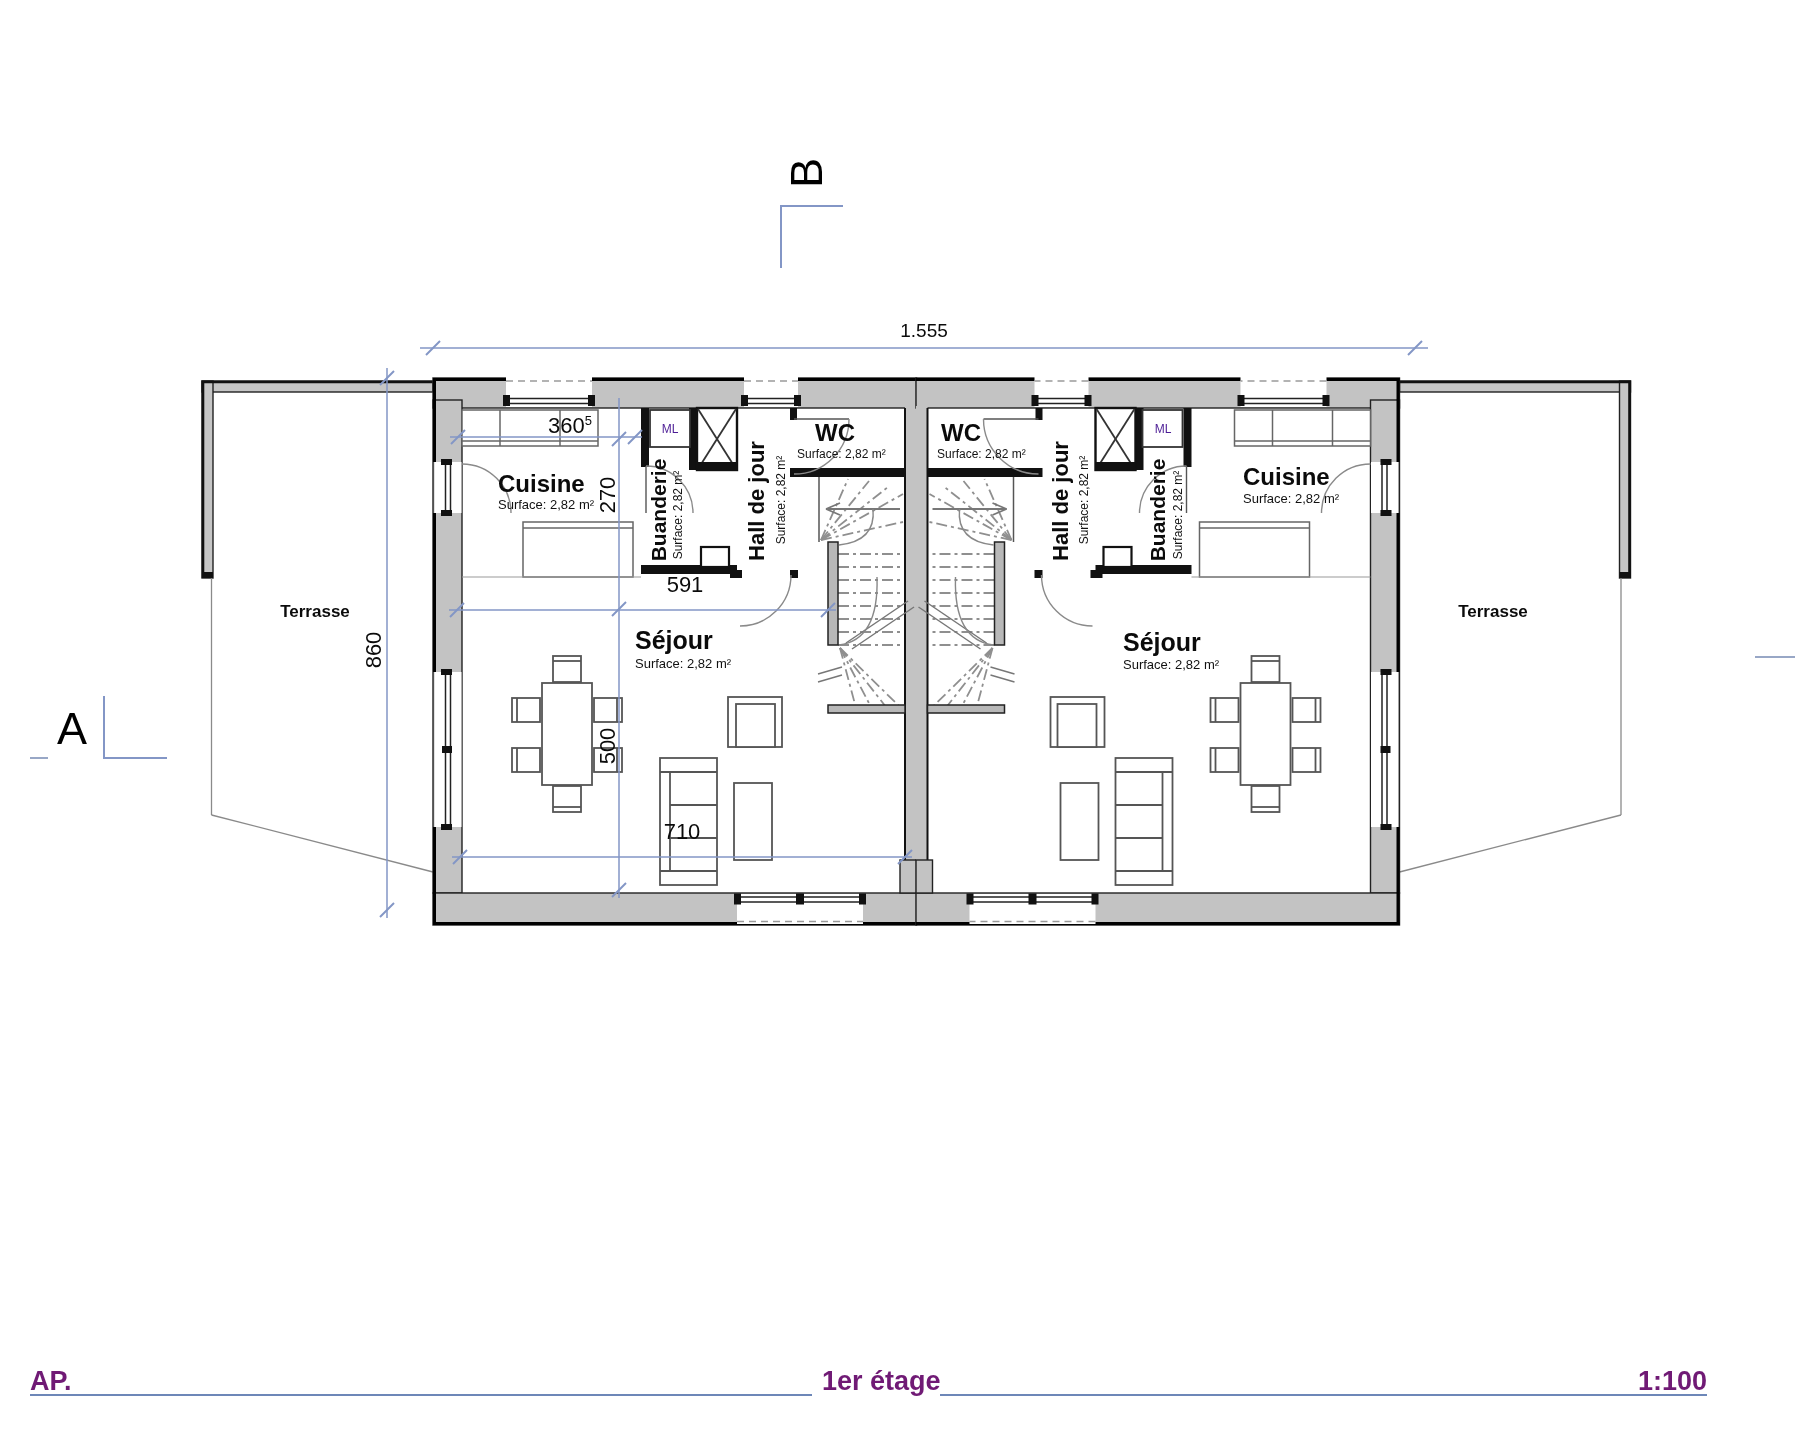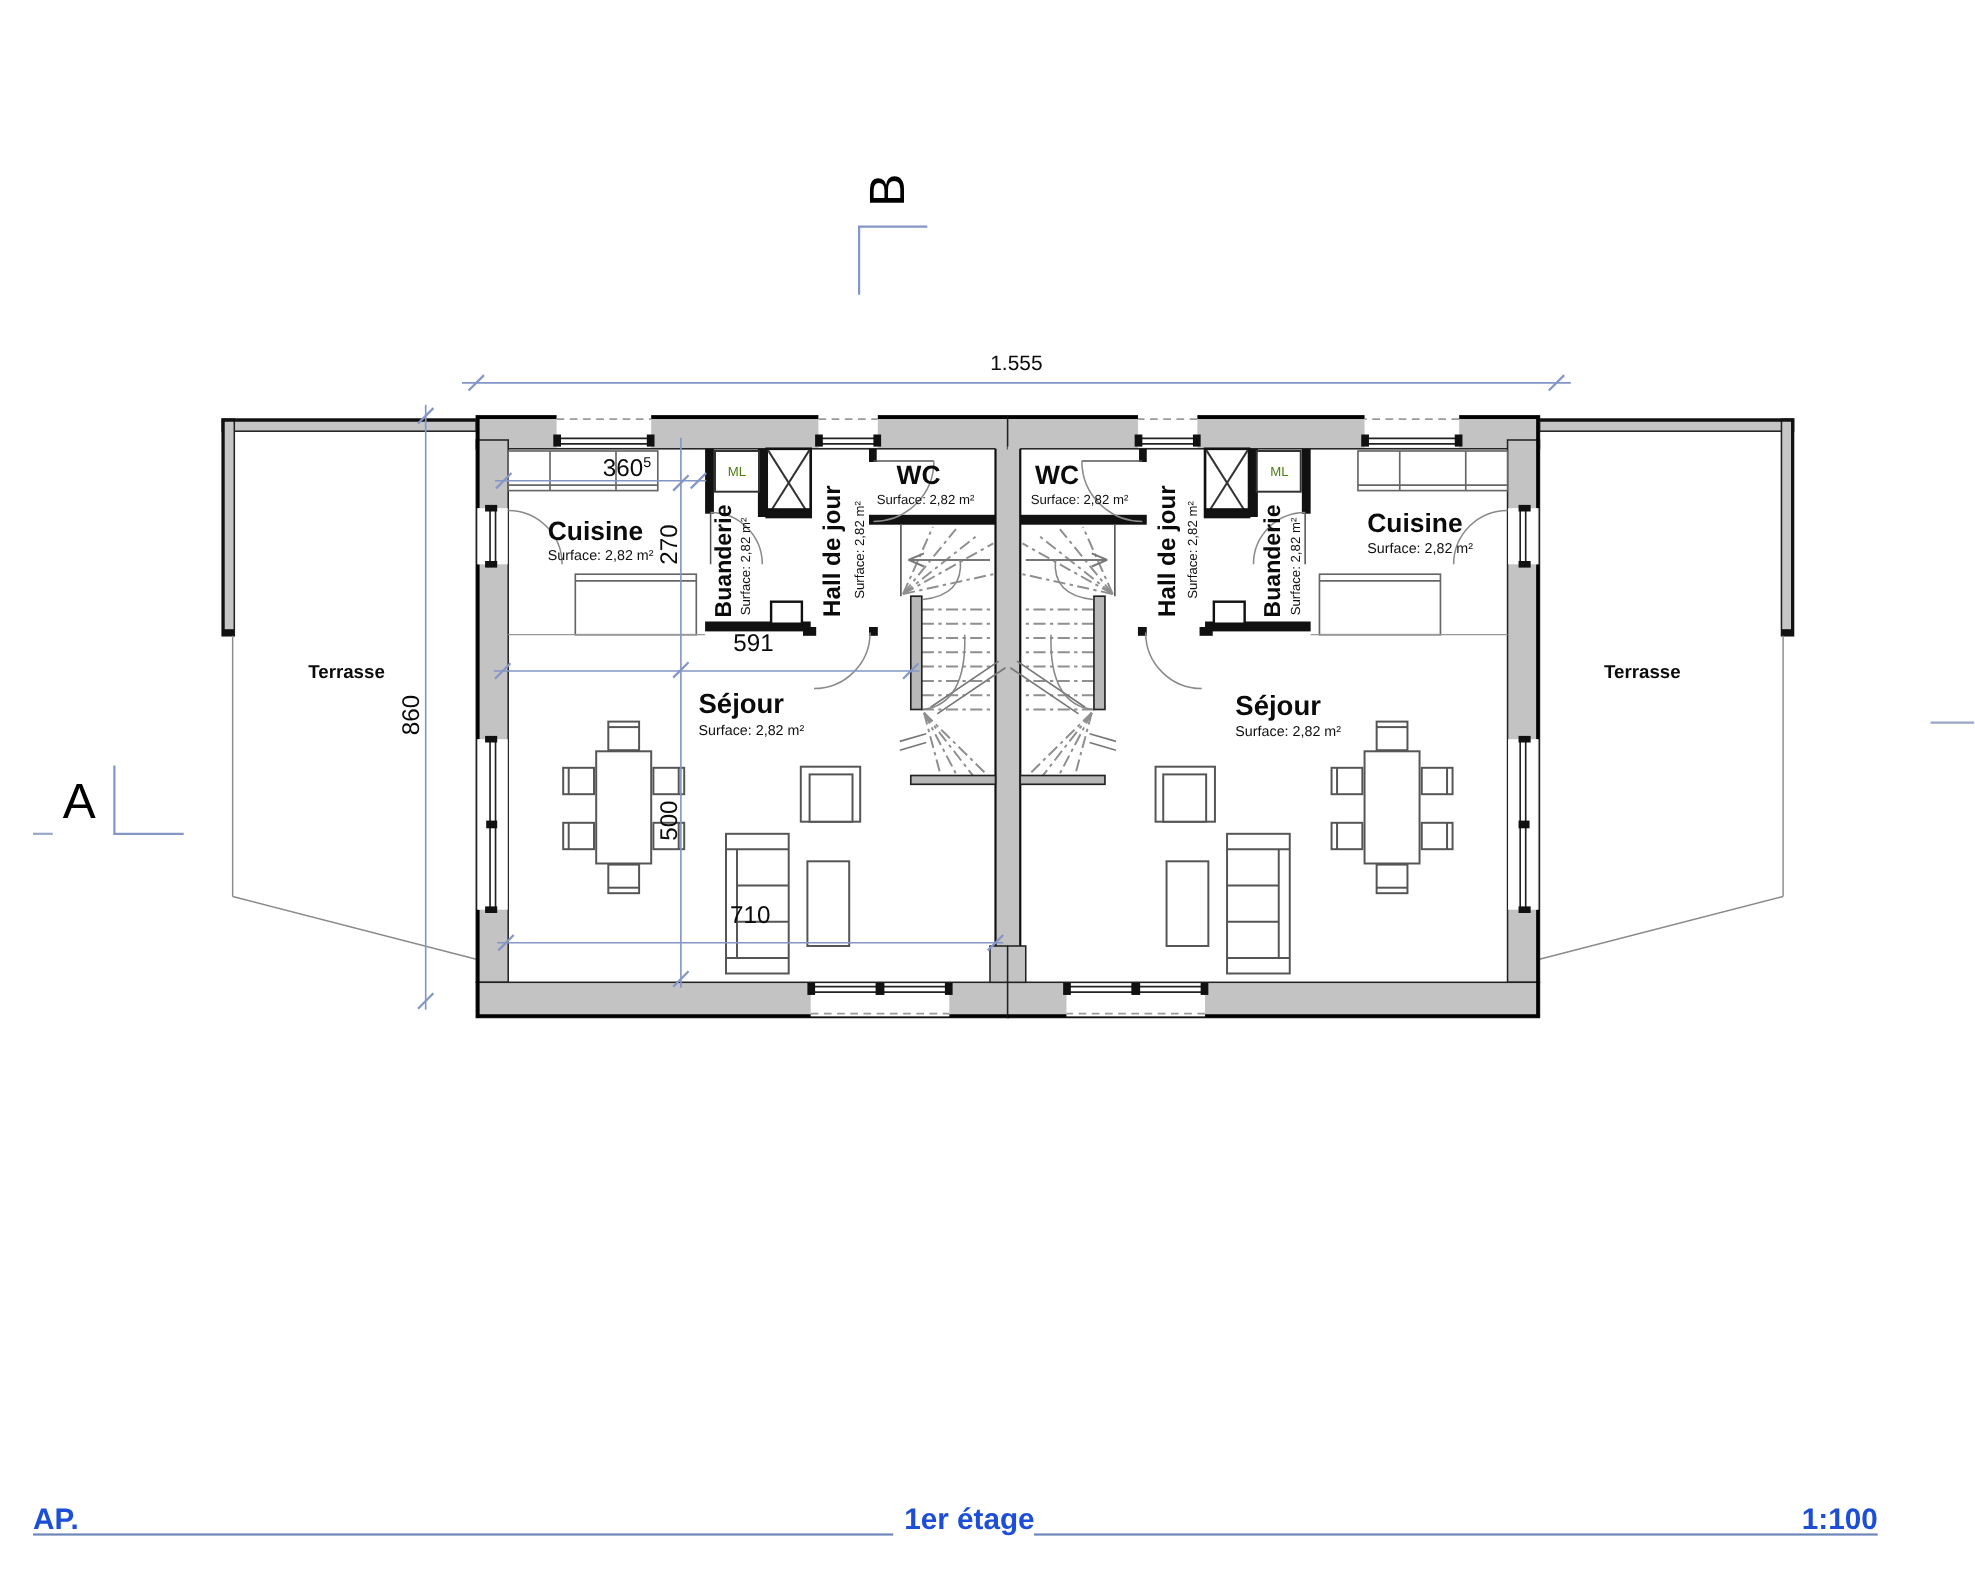"ML" .ml { color: #4d7c0f -> #4c1d95 }
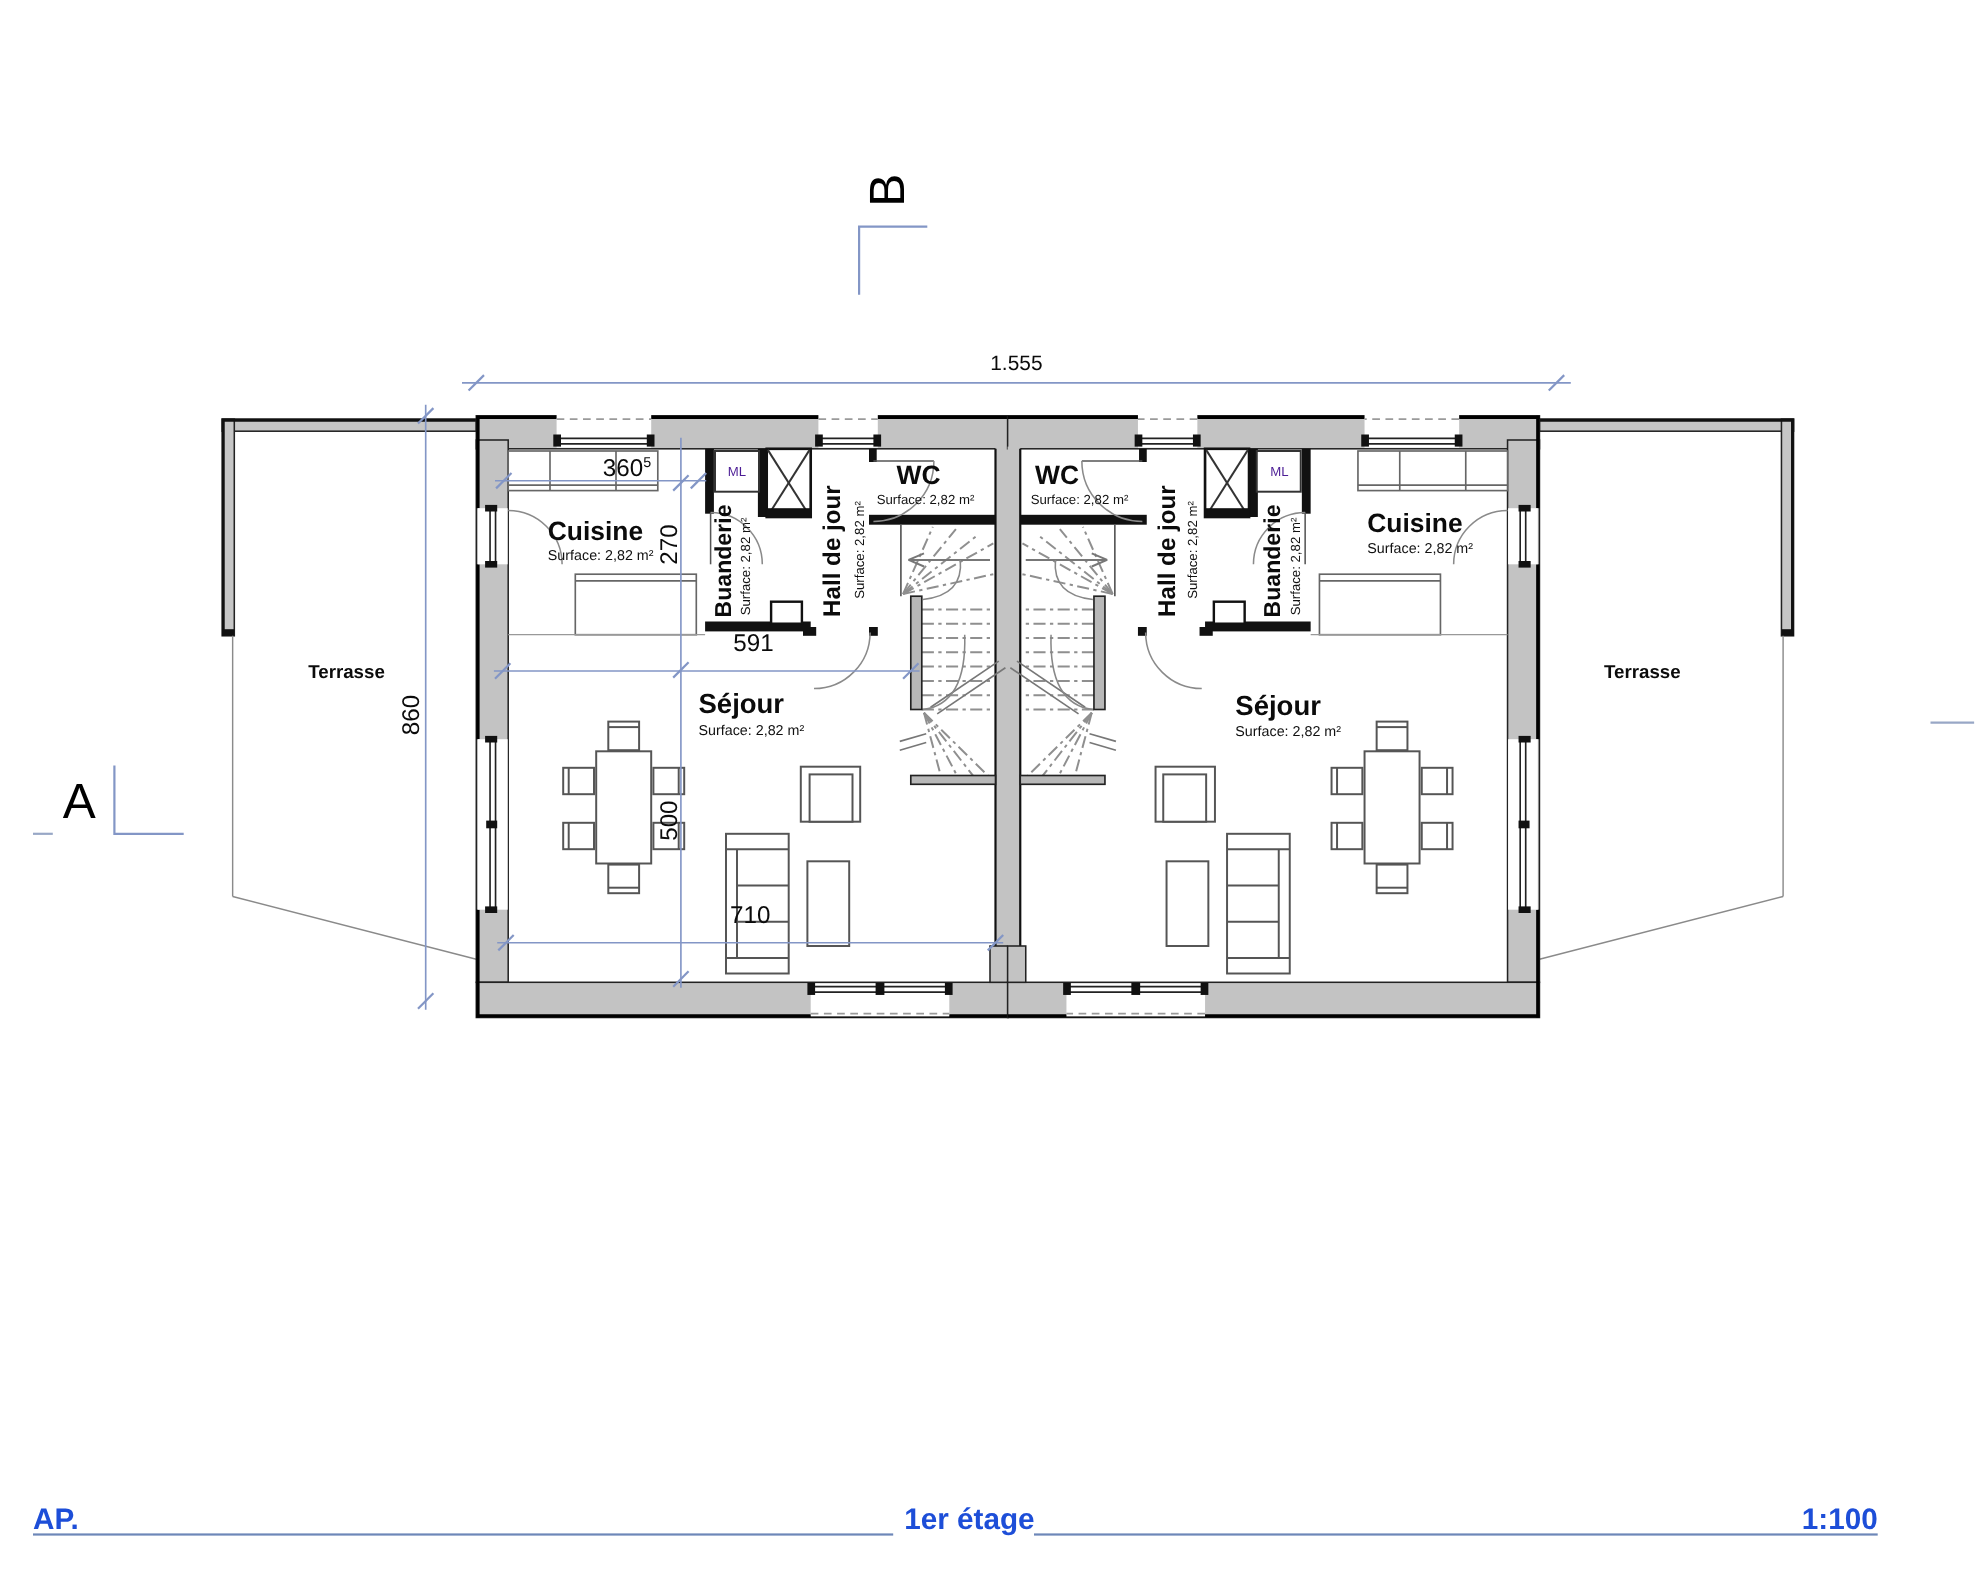"AP." .footer-txt { color: #1d4ed8 -> #701a75 }
